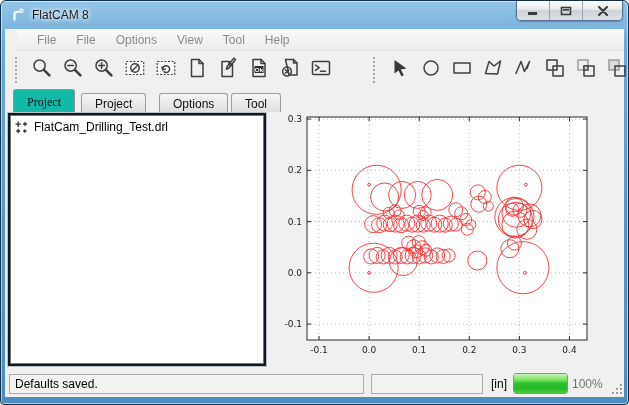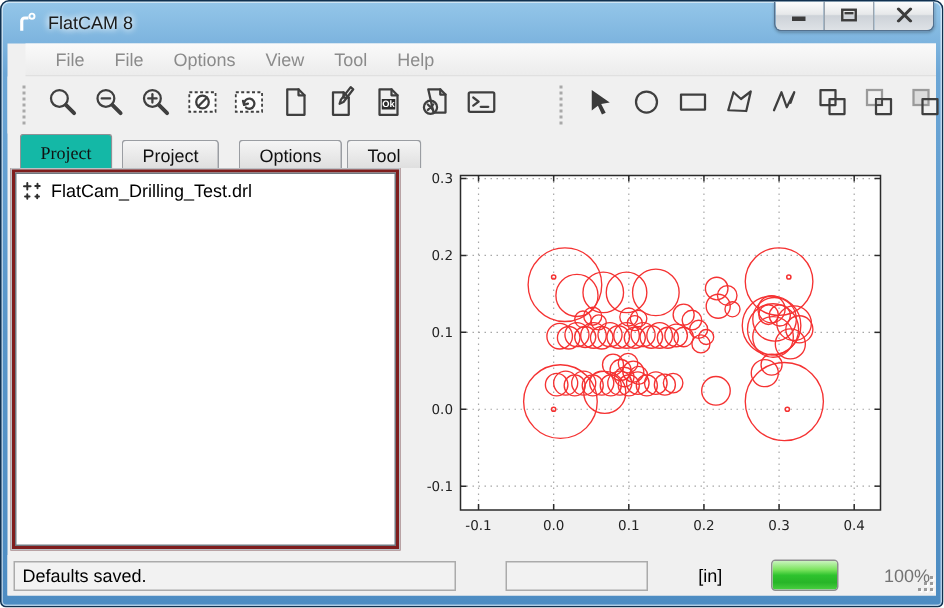"FlatCam_Drilling_Test.drl" .tree-outer { background: #7f1d1d -> #0f172a }
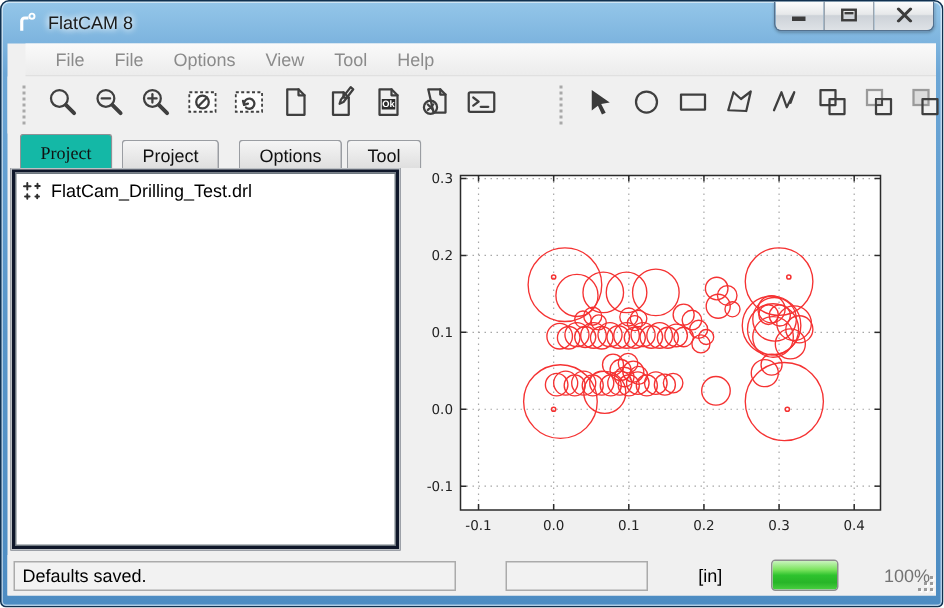"Defaults saved." .statusbar { gap: 26px -> none }
